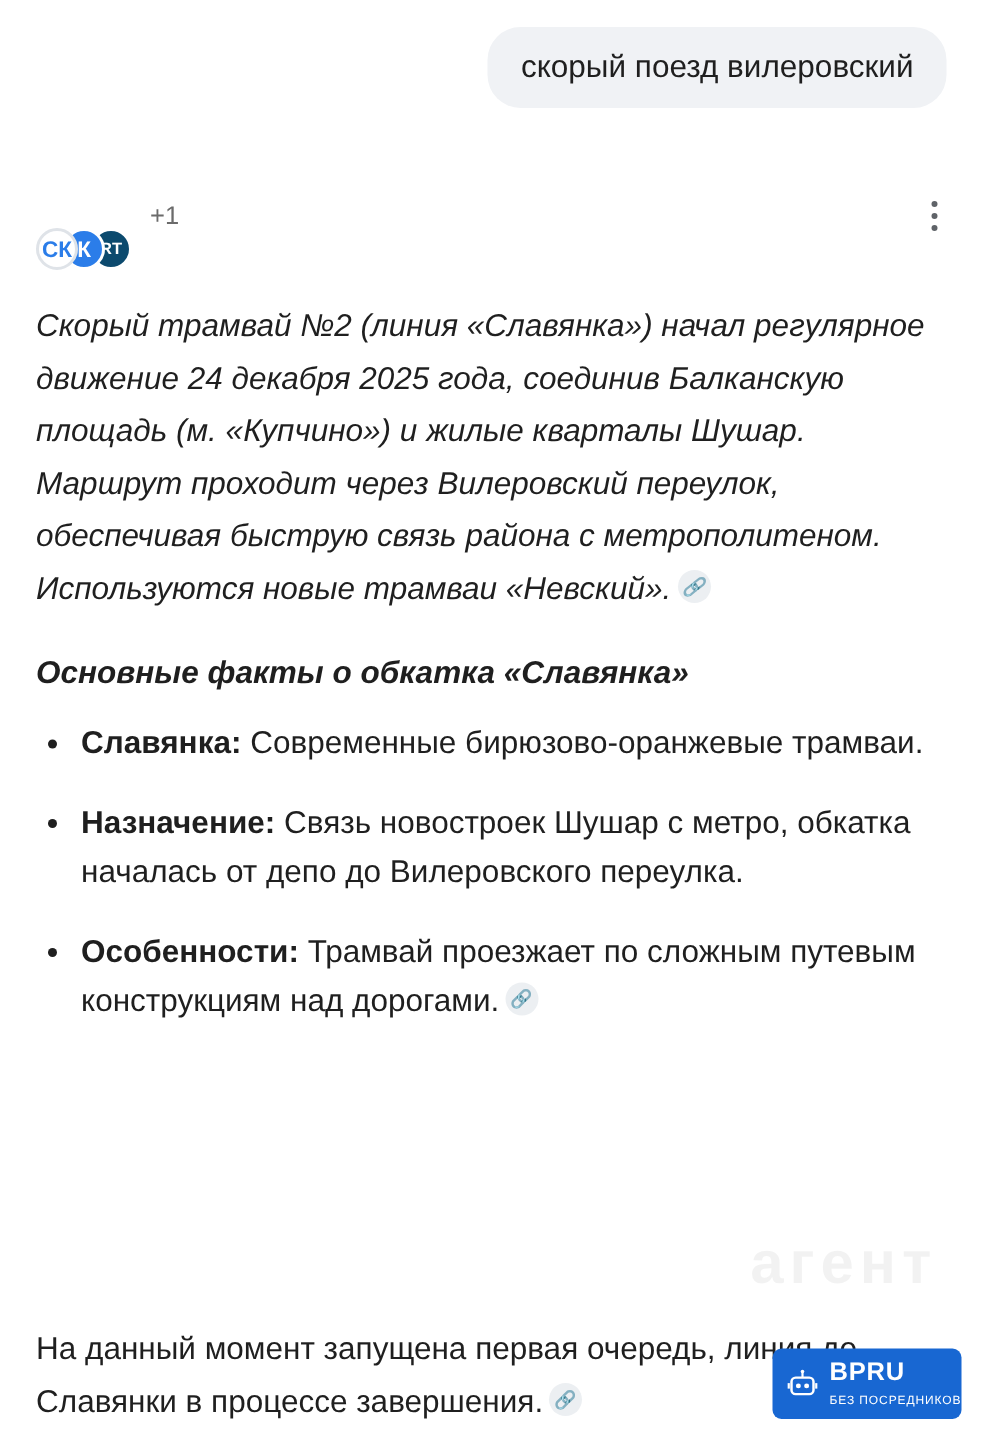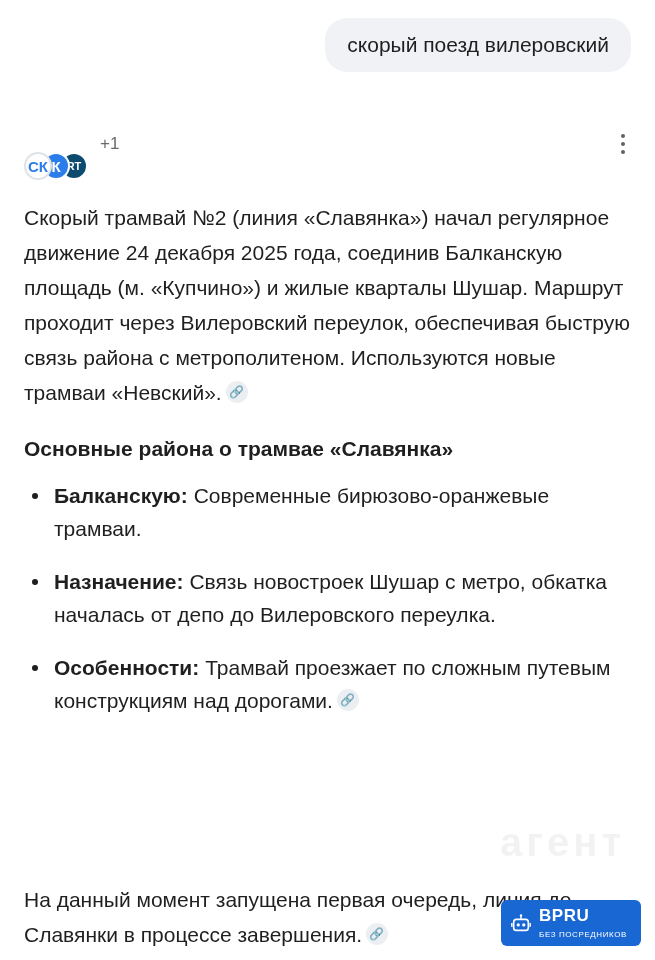"Скорый трамвай №2 (линия «Славянка»)" .answer p { font-style: none -> italic }
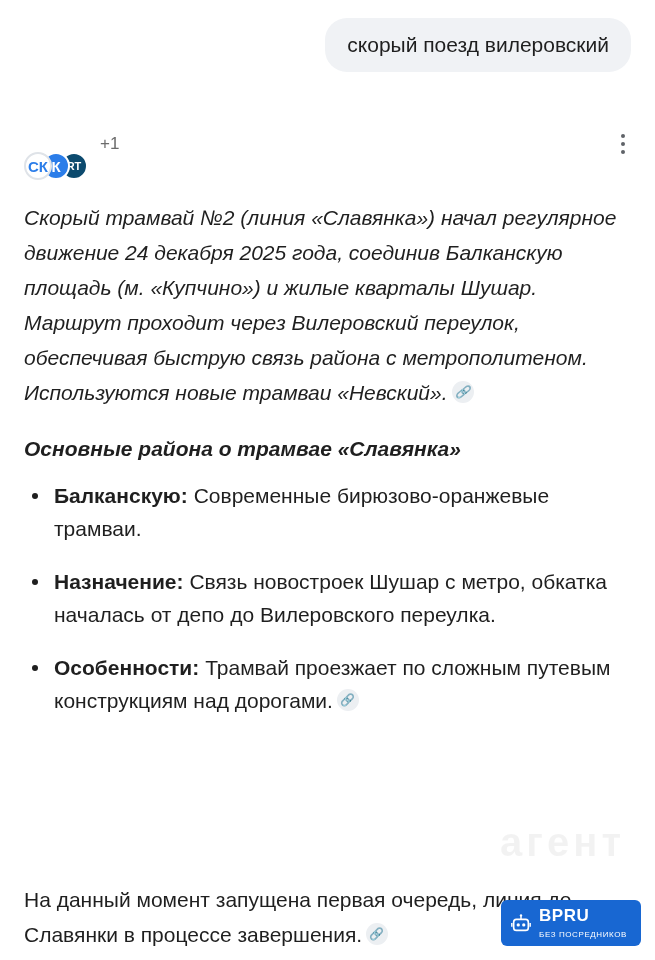"Основные района о трамвае «Славянка»" span { text: района о трамвае -> факты о обкатка }
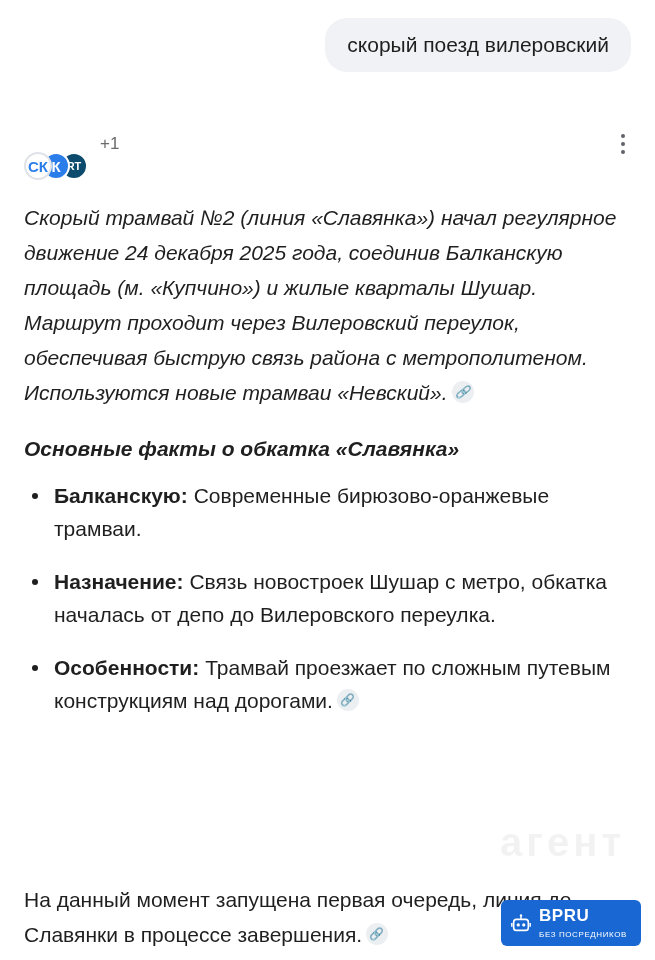"Балканскую:" span.lbl { text: Балканскую -> Славянка }
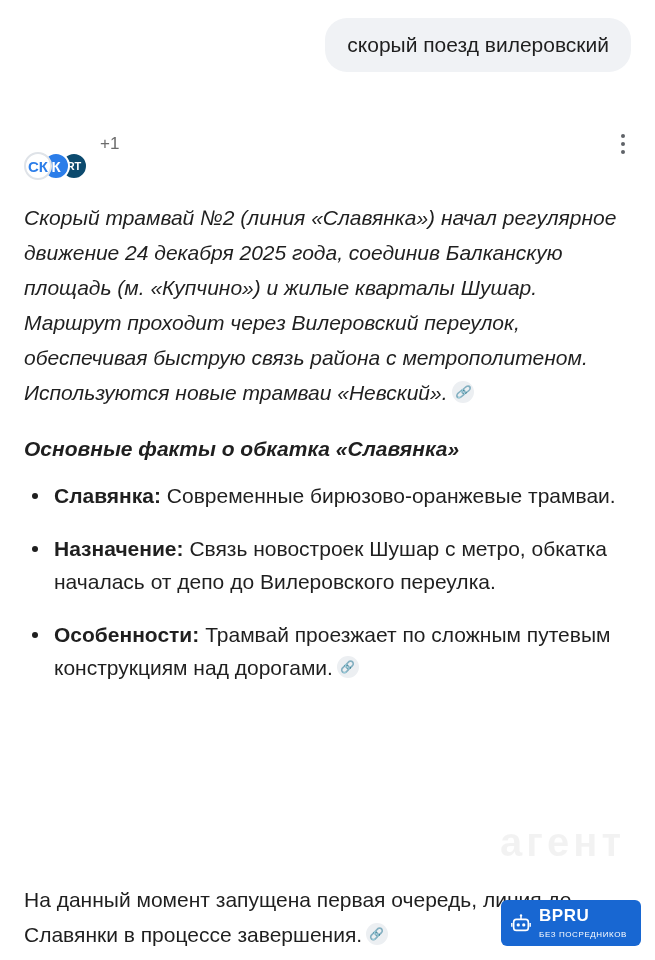"BPRU" .watermark { padding: 7px 14px 6px 9px -> 7px 0 6px 9px }
